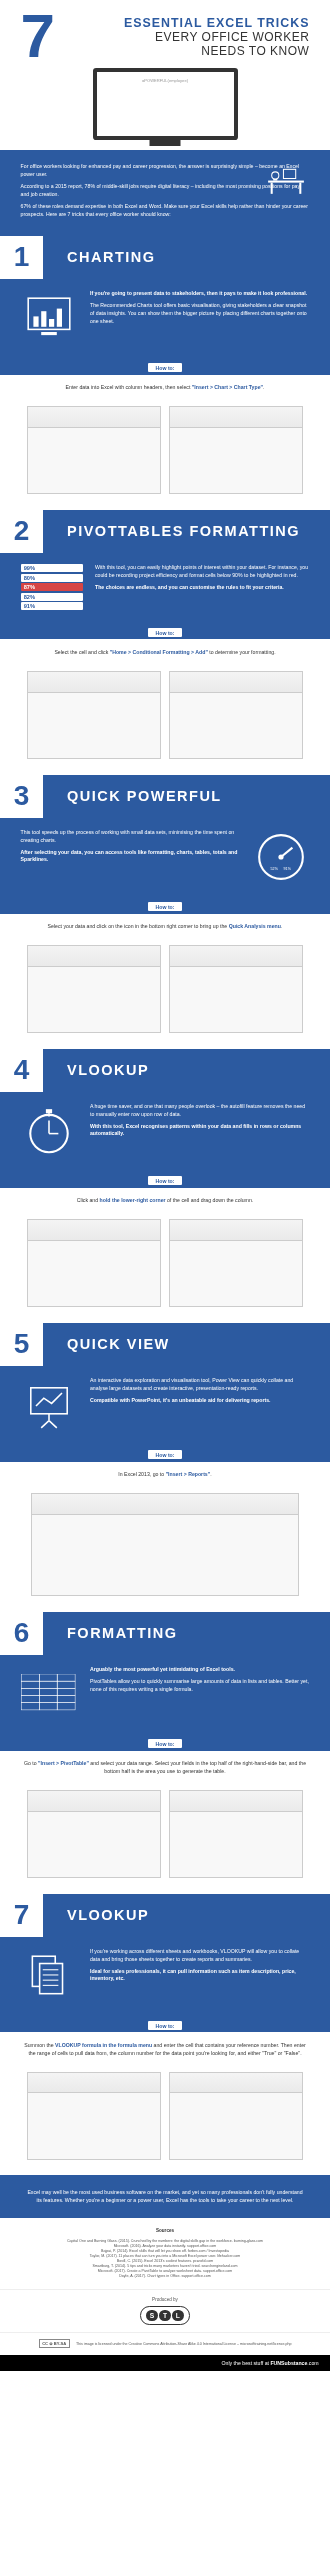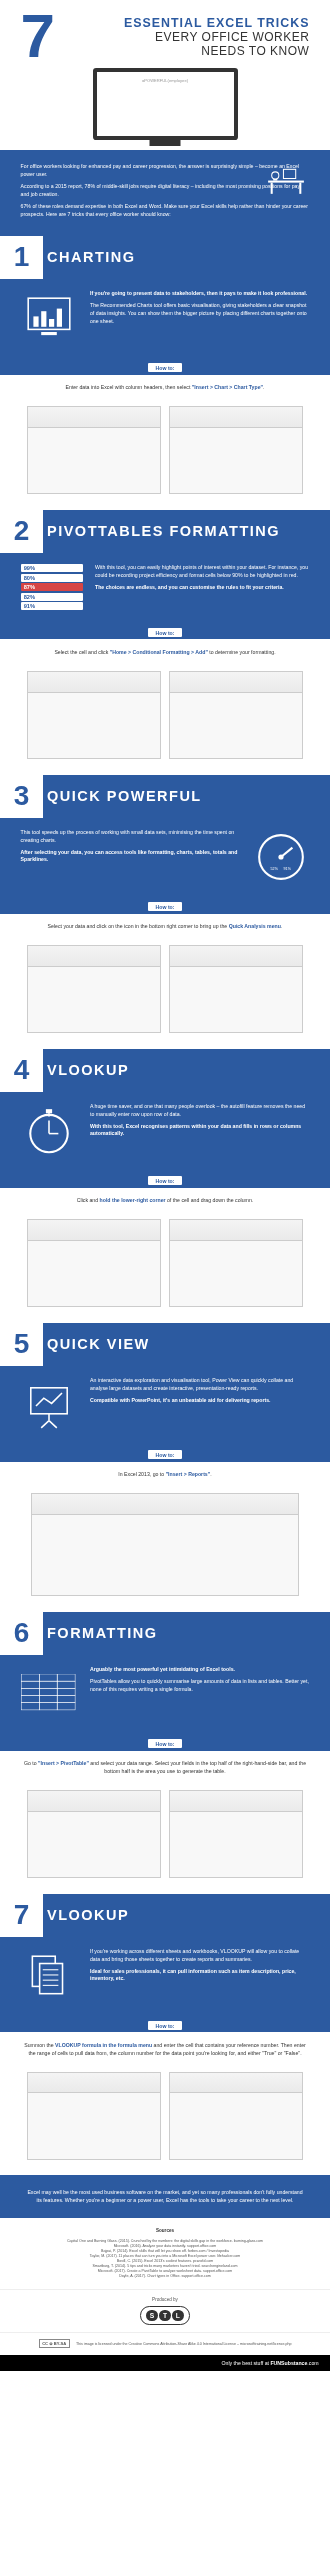"CHARTING" .section-title { padding-left: 4px -> 24px }
